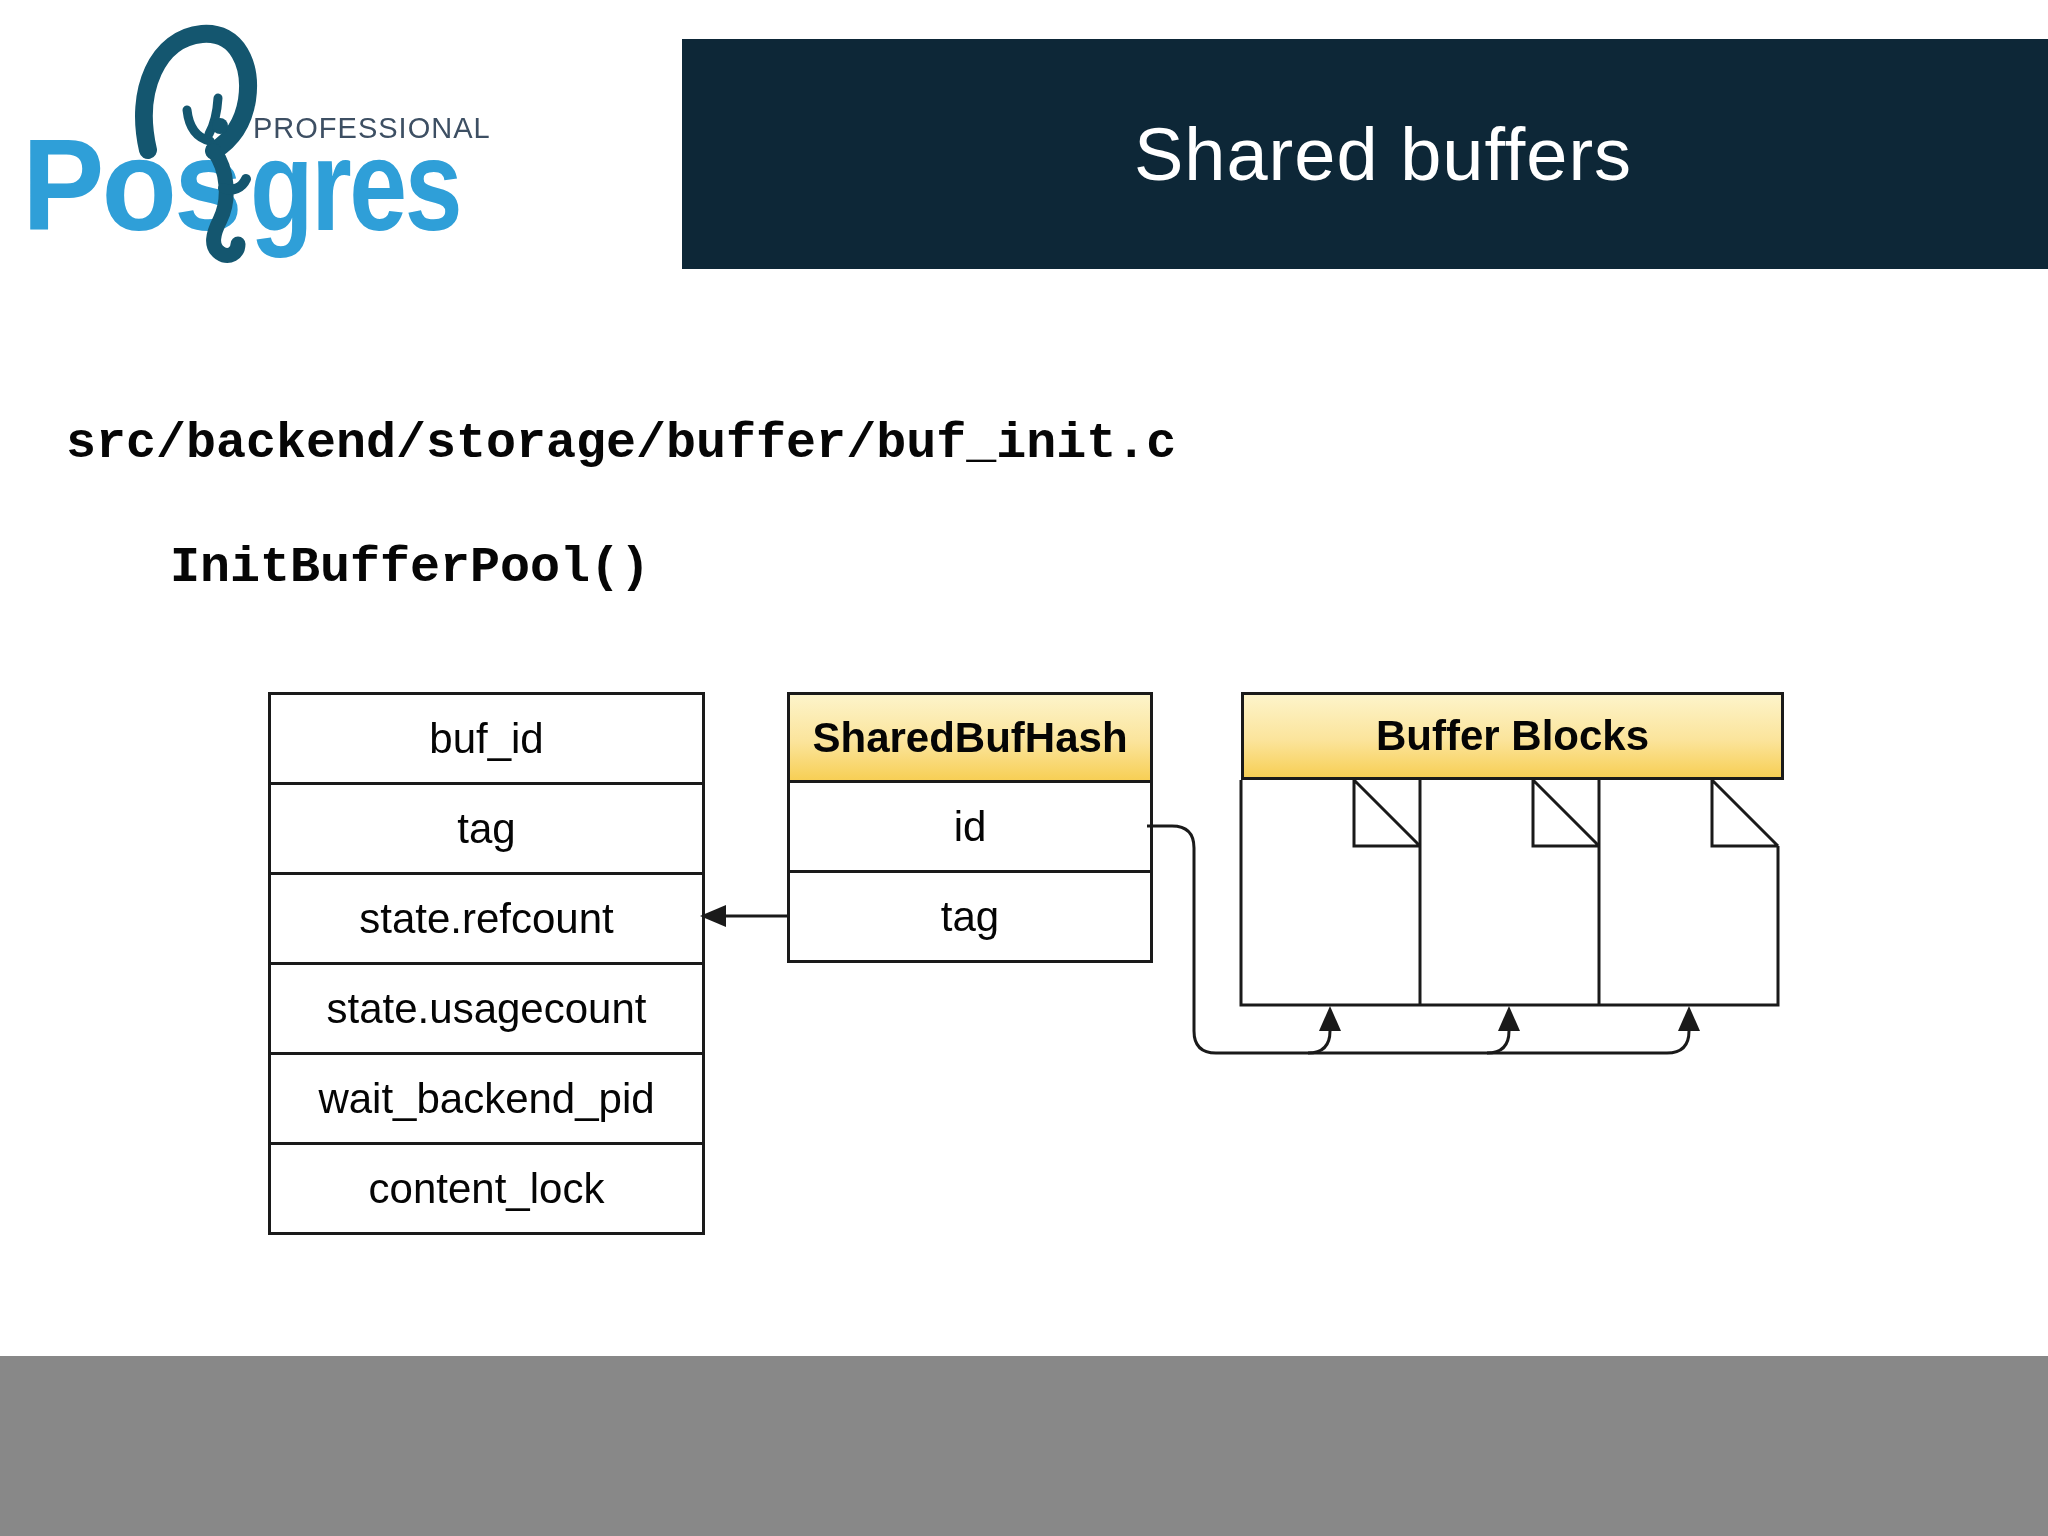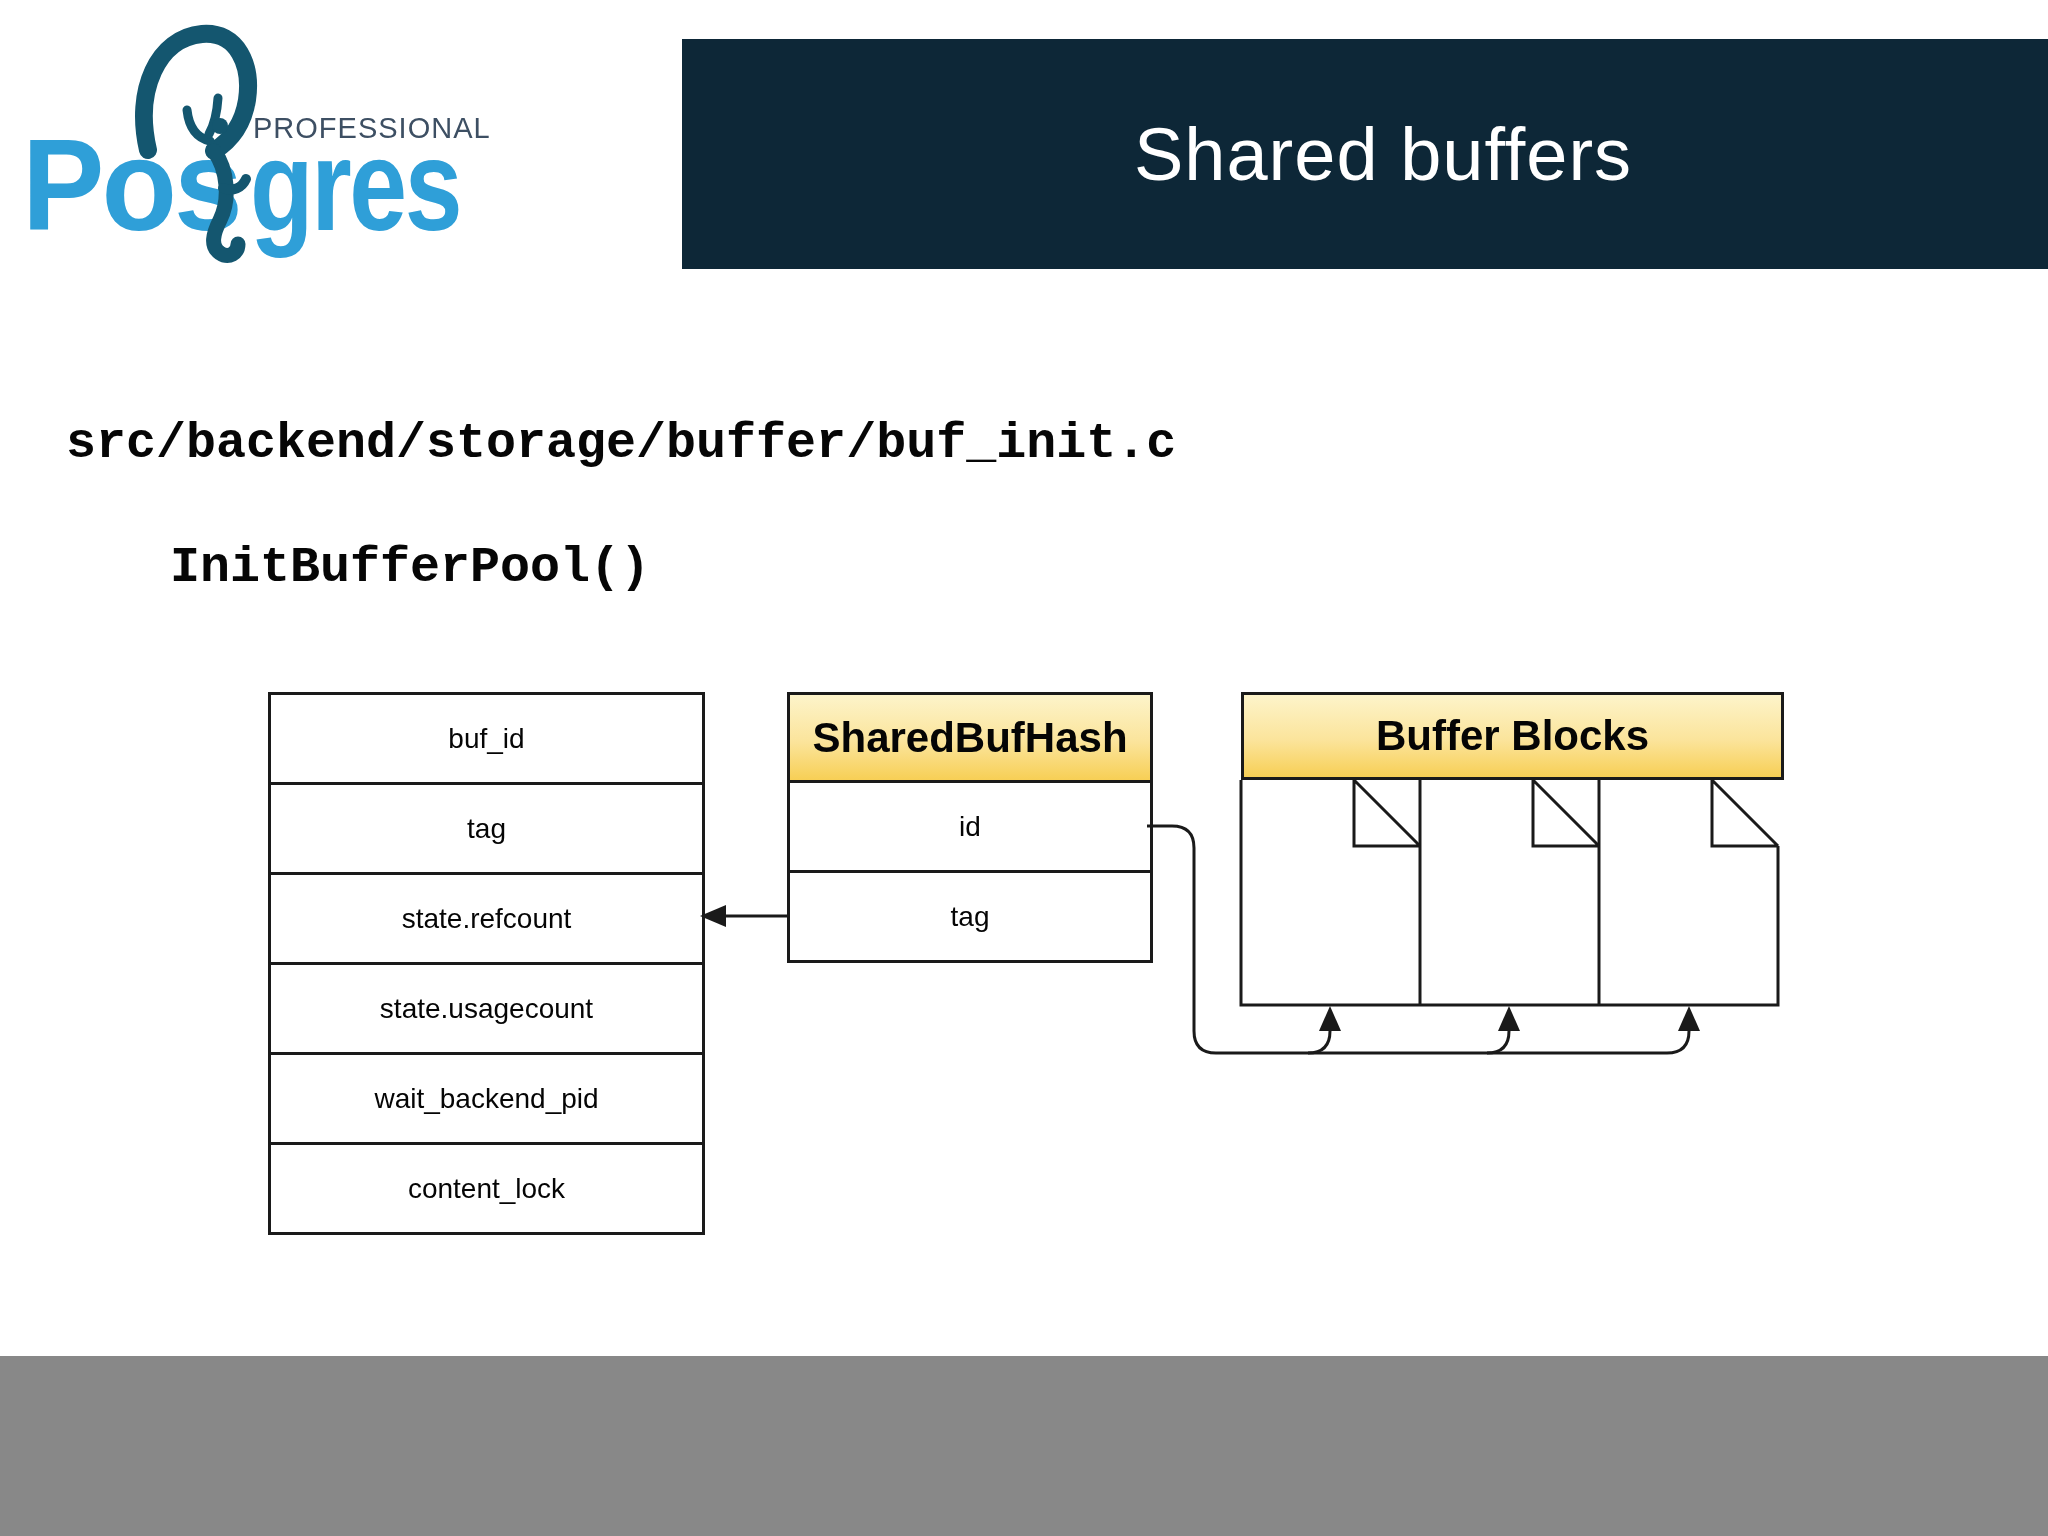"buf_id" .tbl-r { font-size: 28px -> 42px }
